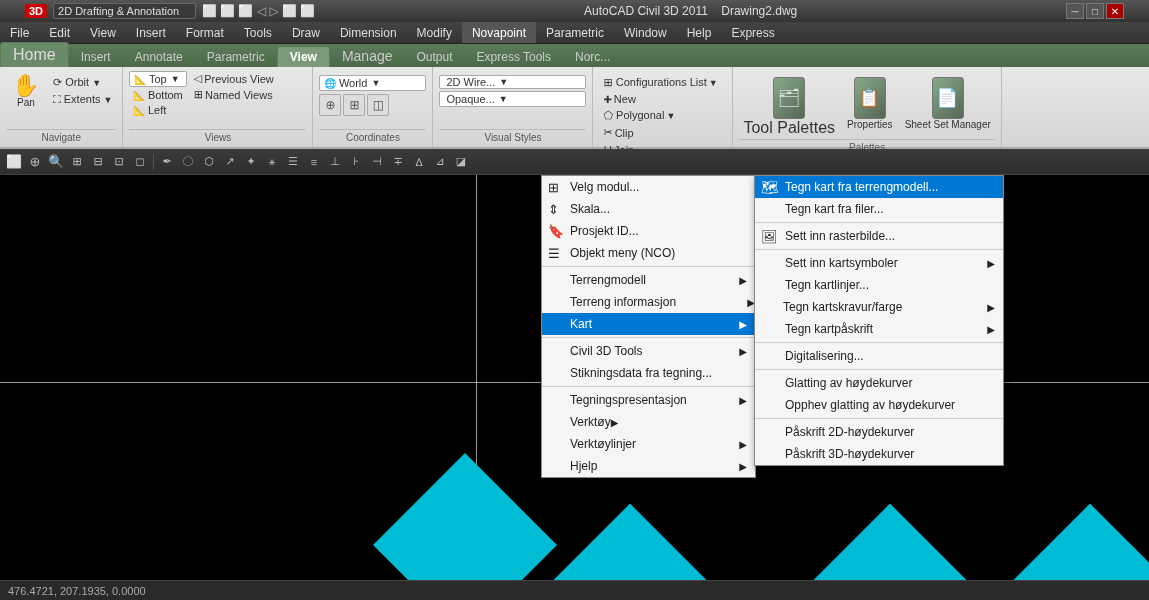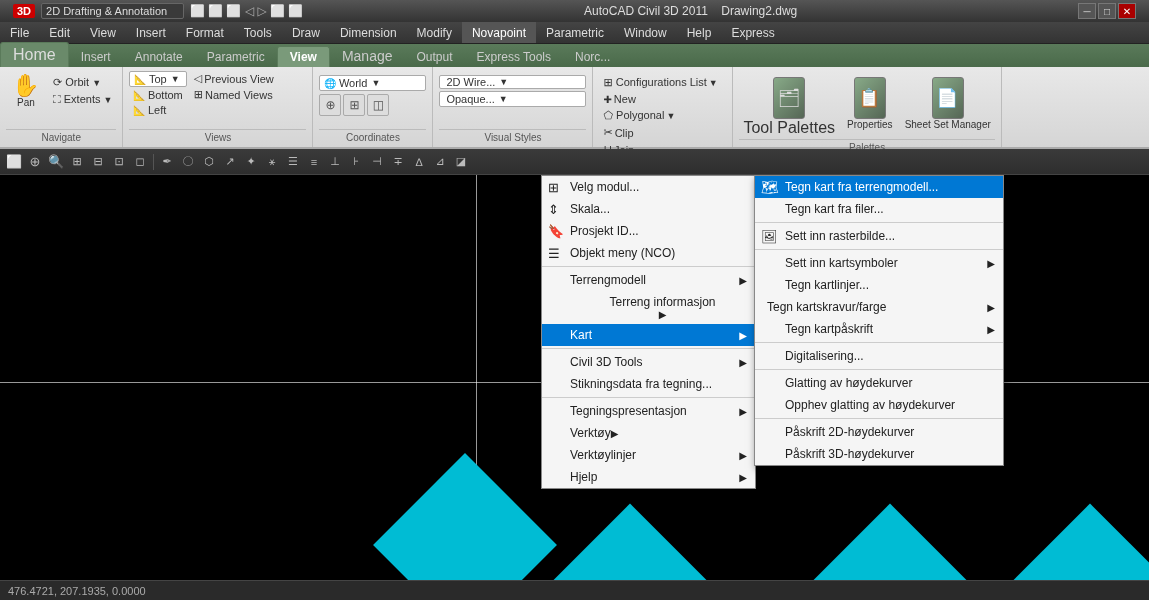"3D" div.title-bar { padding: 0 13px -> 0 25px }
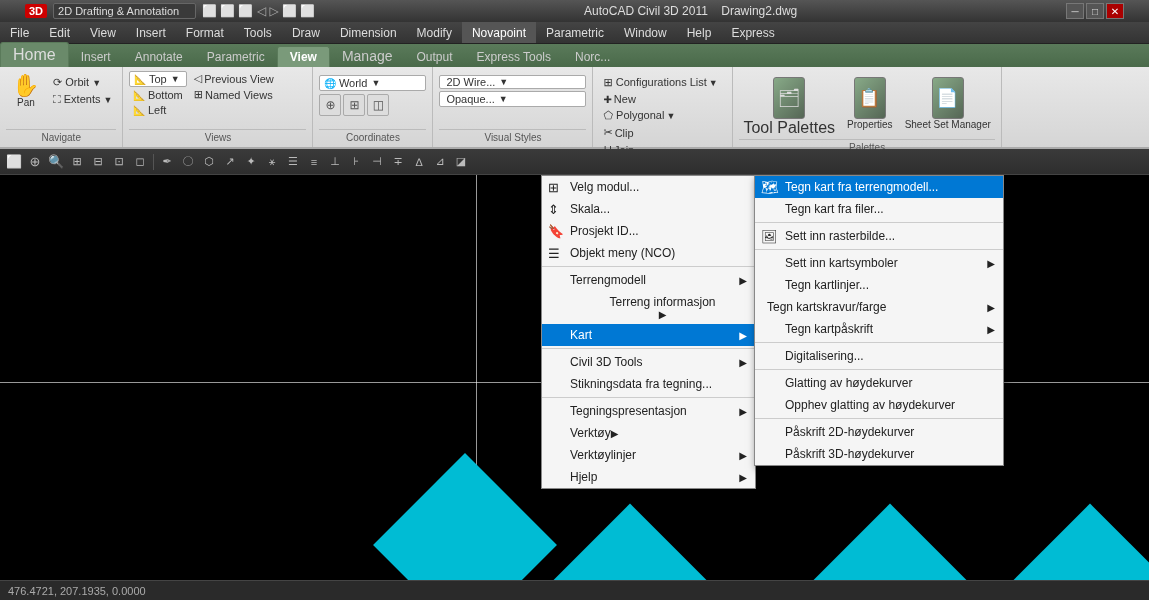"Terreng informasjon" div { flex-direction: column -> none }
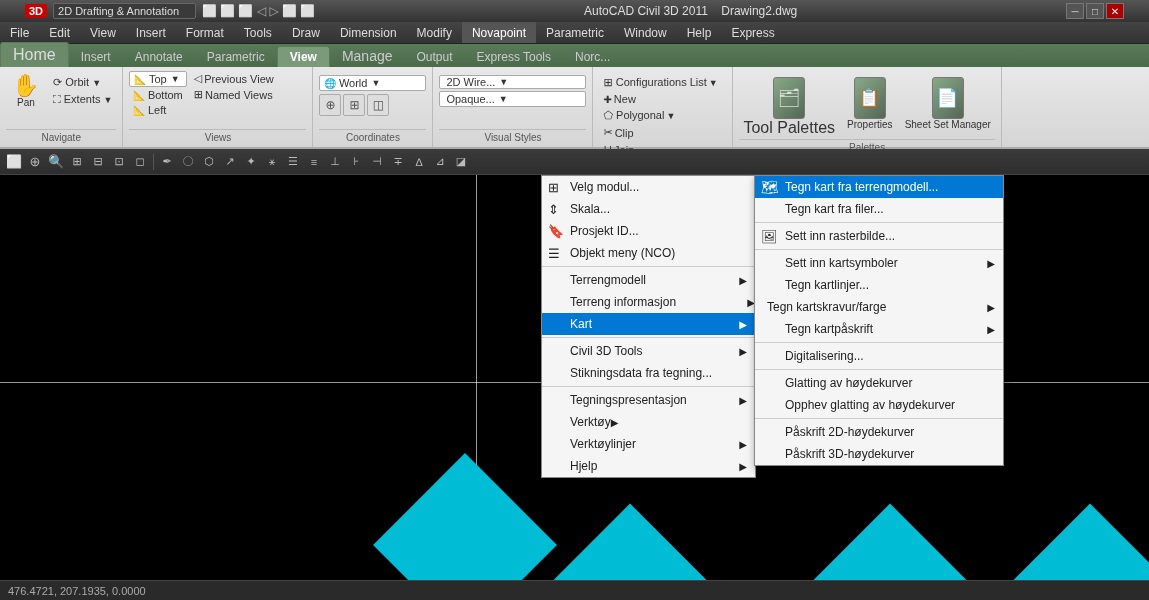"Tegn kartskravur/farge" div { padding: 4px 8px 4px 12px -> 4px 8px 4px 28px }
